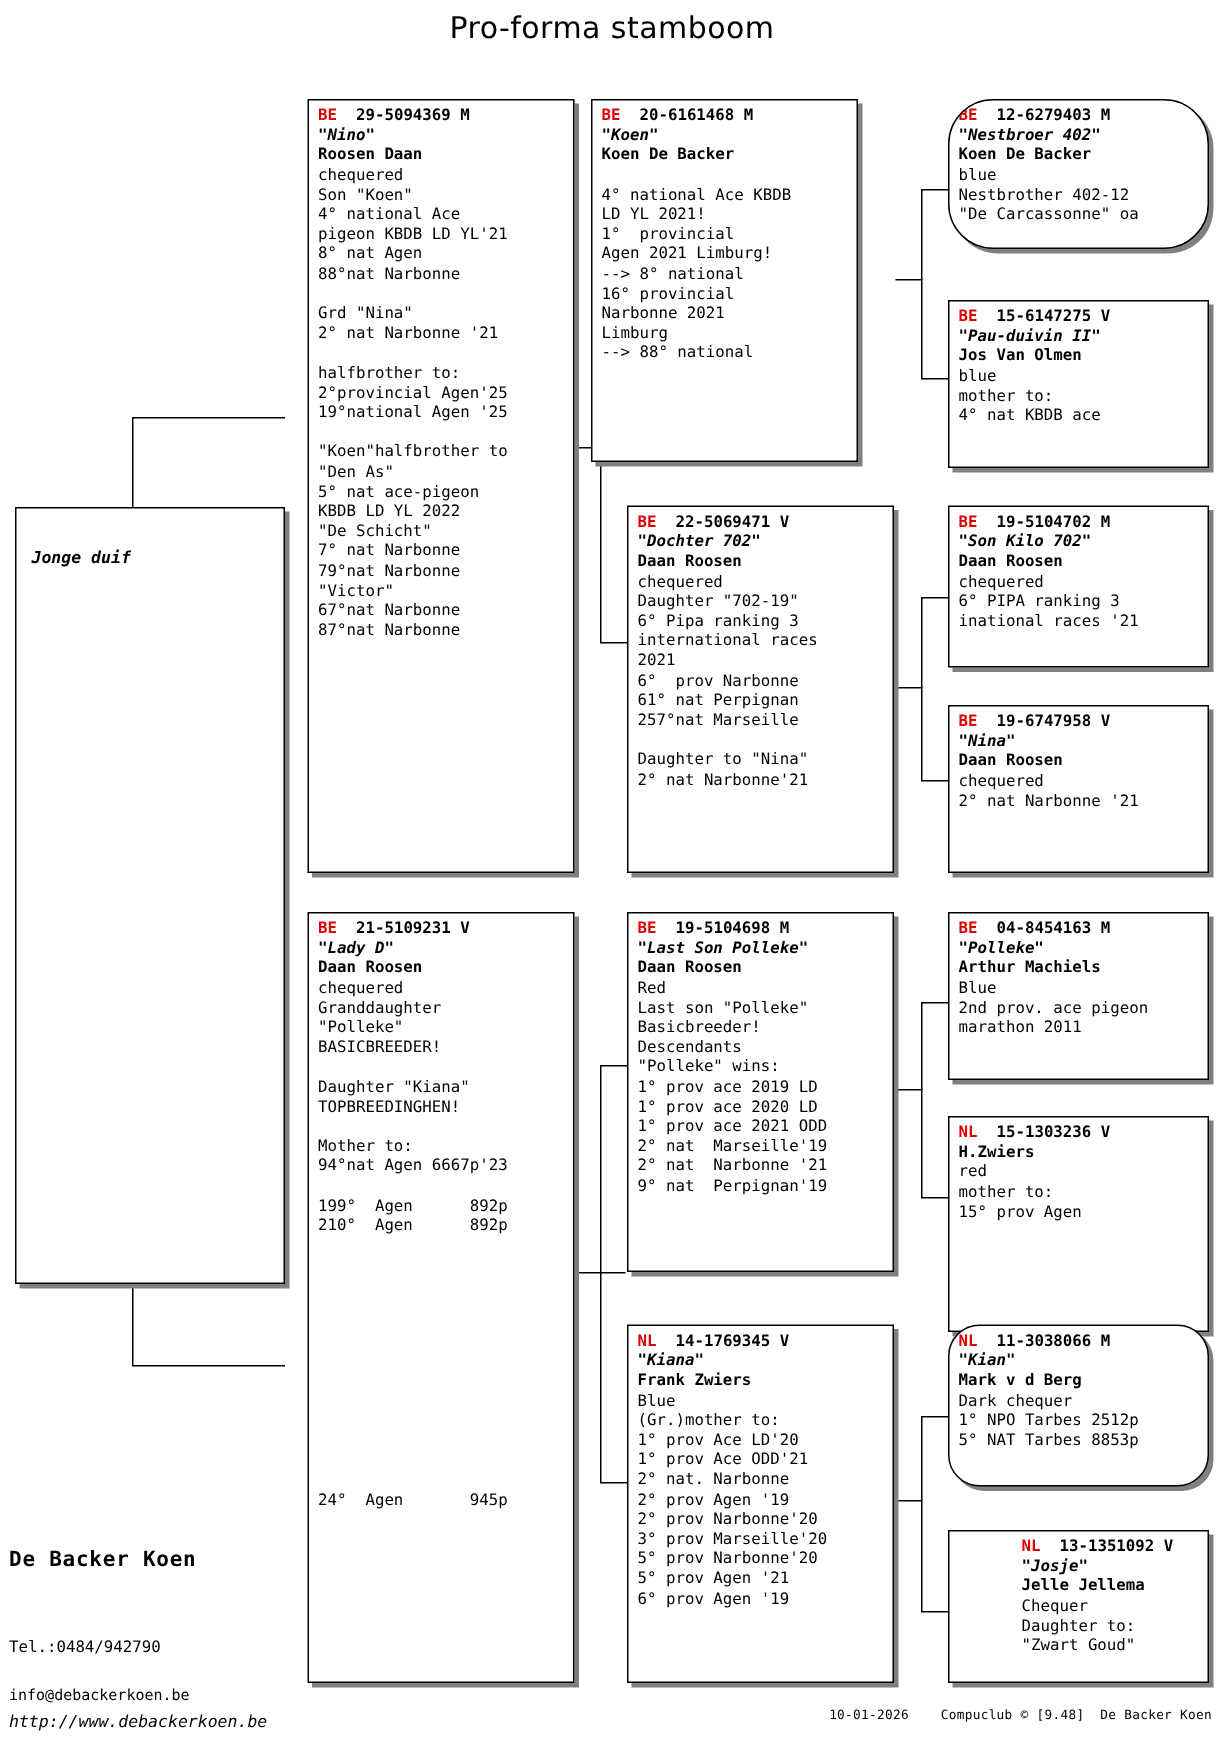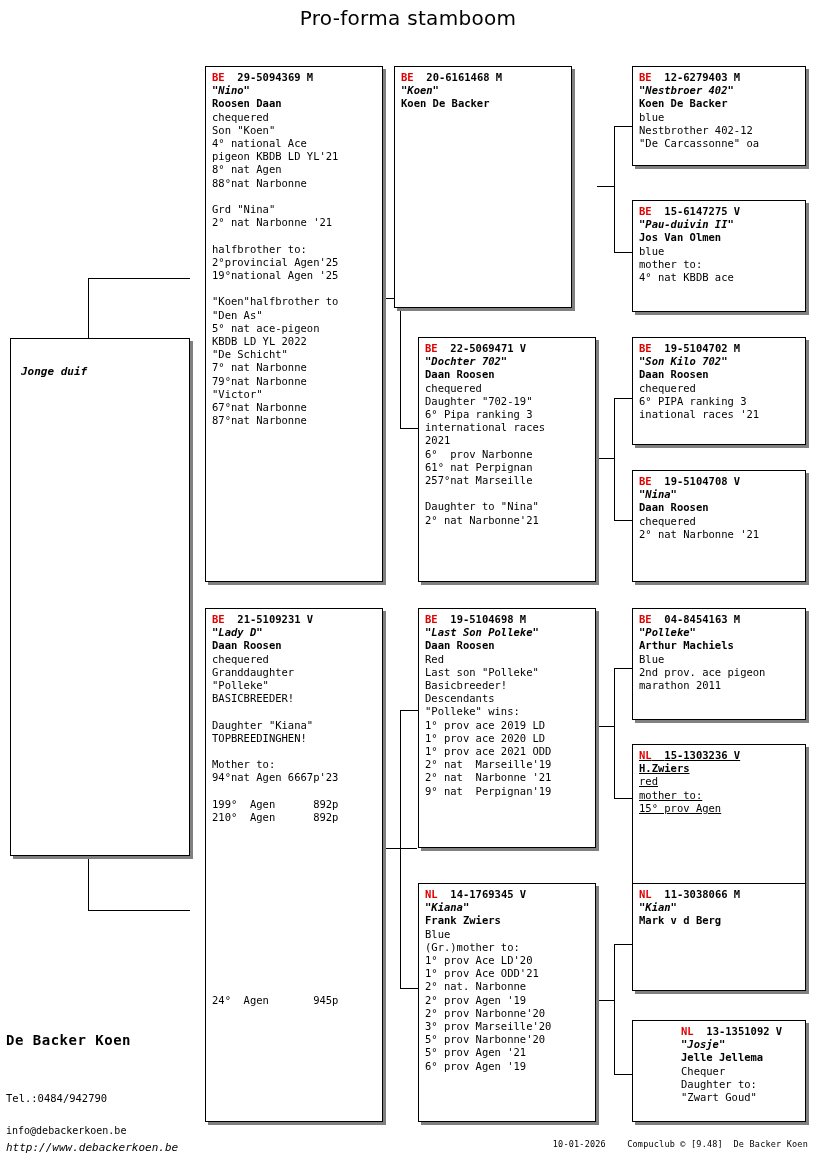"BE 12-6279403 M" div.box { border-radius: none -> 30px }
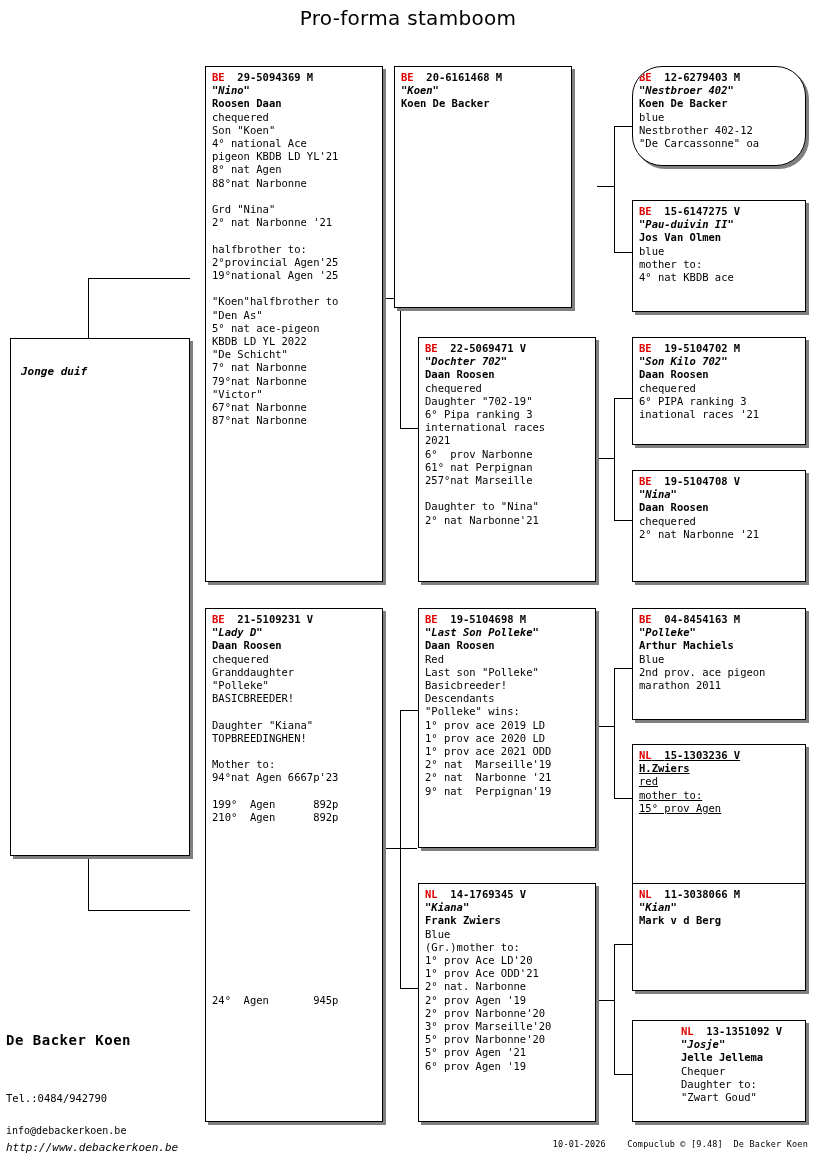"4° national Ace KBDB" div.lines { html: none -> <div> 4° national Ace KBDB LD YL 2021! 1° provincial Agen 2021 Limburg! --&gt; 8° national 16° provincial Narbonne 2021 Limburg --&gt; 88° national</div> }
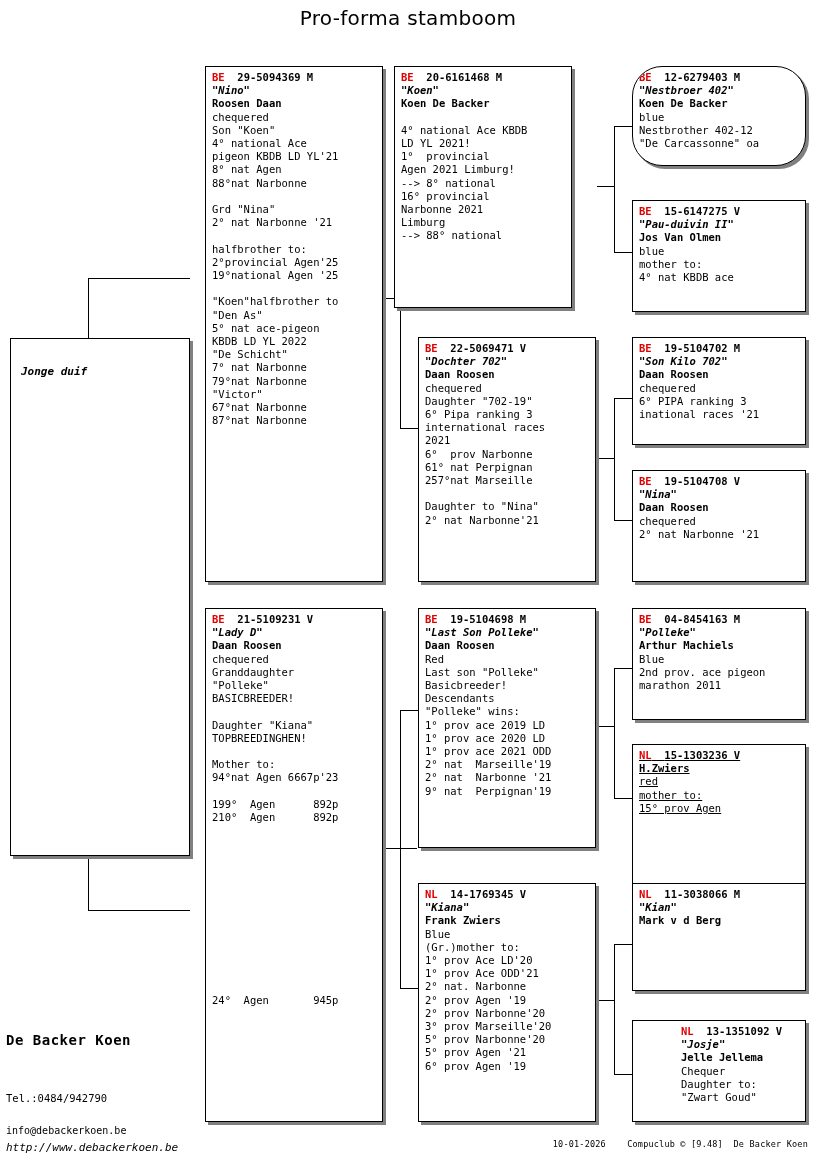"19-5104708 V" span.num { text: 19-5104708 -> 19-6747958 }
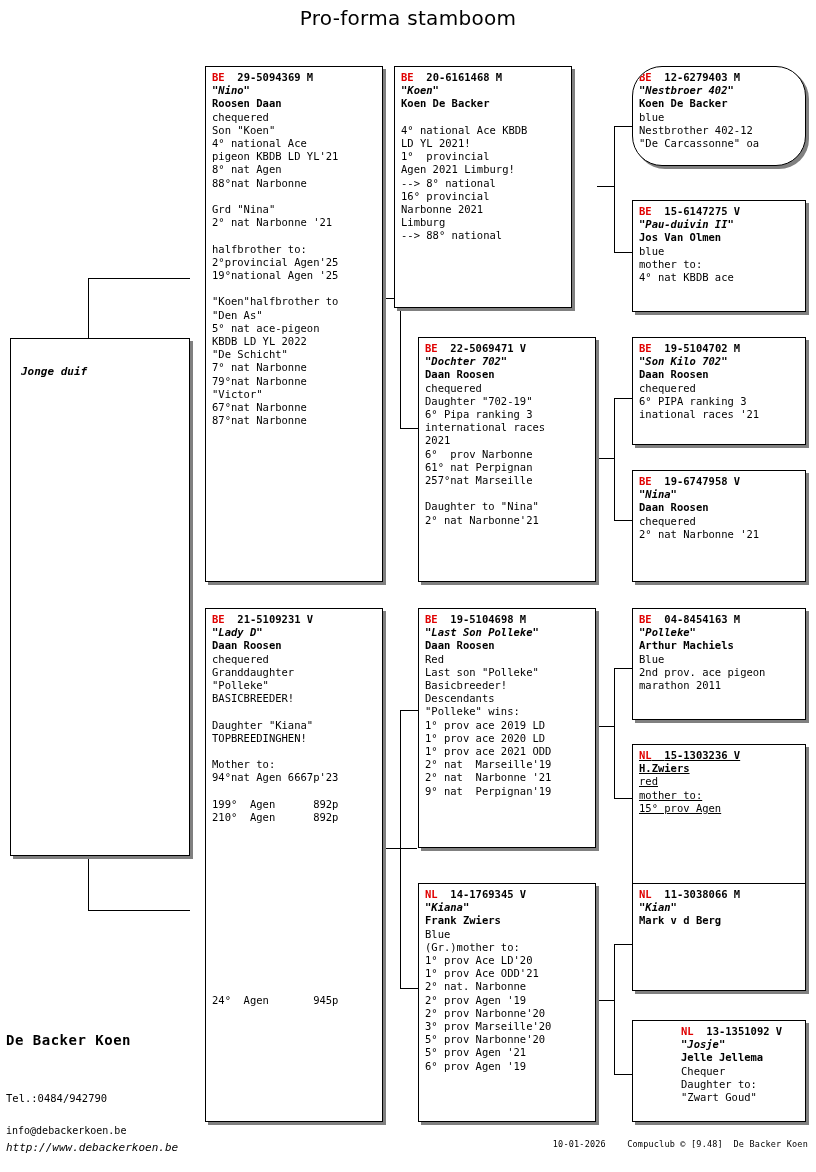"NL 15-1303236 V" div.box { text-decoration: underline -> none }
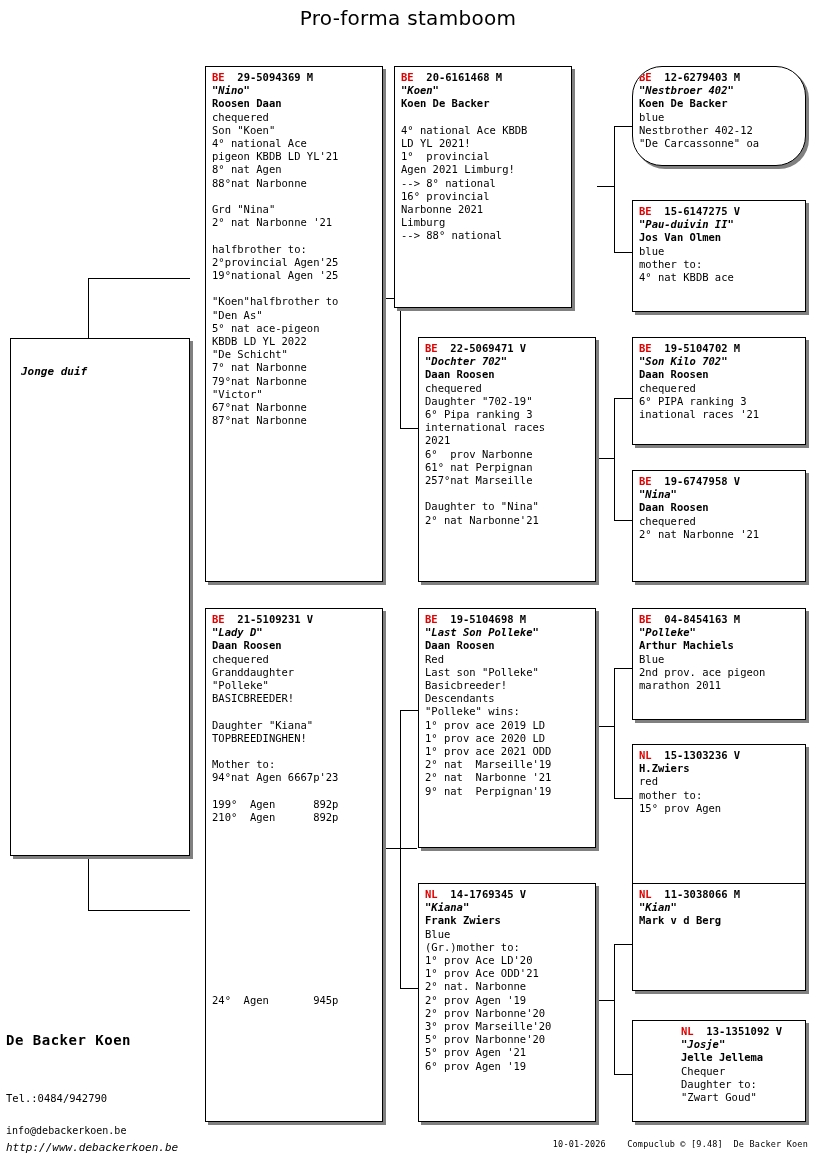"NL 11-3038066 M" div.box { border-radius: none -> 21px }
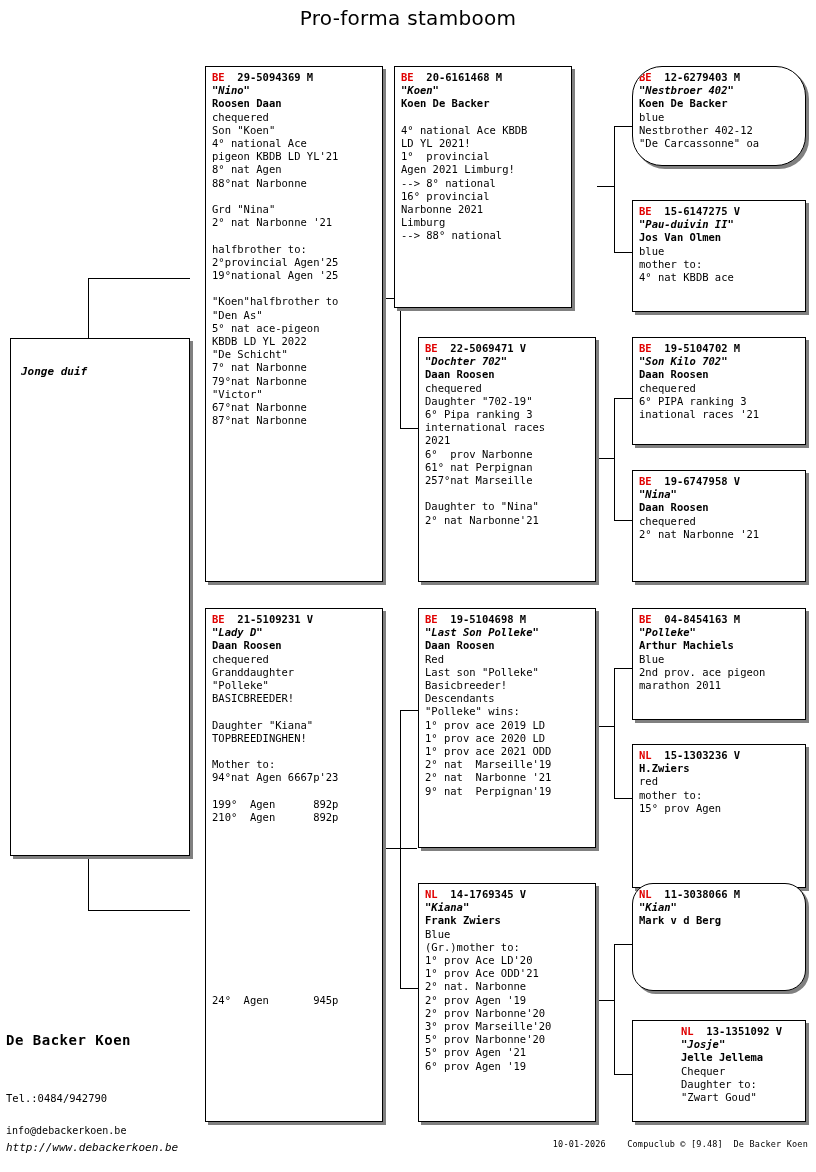"Dark chequer" div.lines { html: none -> <div>Dark chequer 1° NPO Tarbes 2512p 5° NAT Tarbes 8853p</div> }
